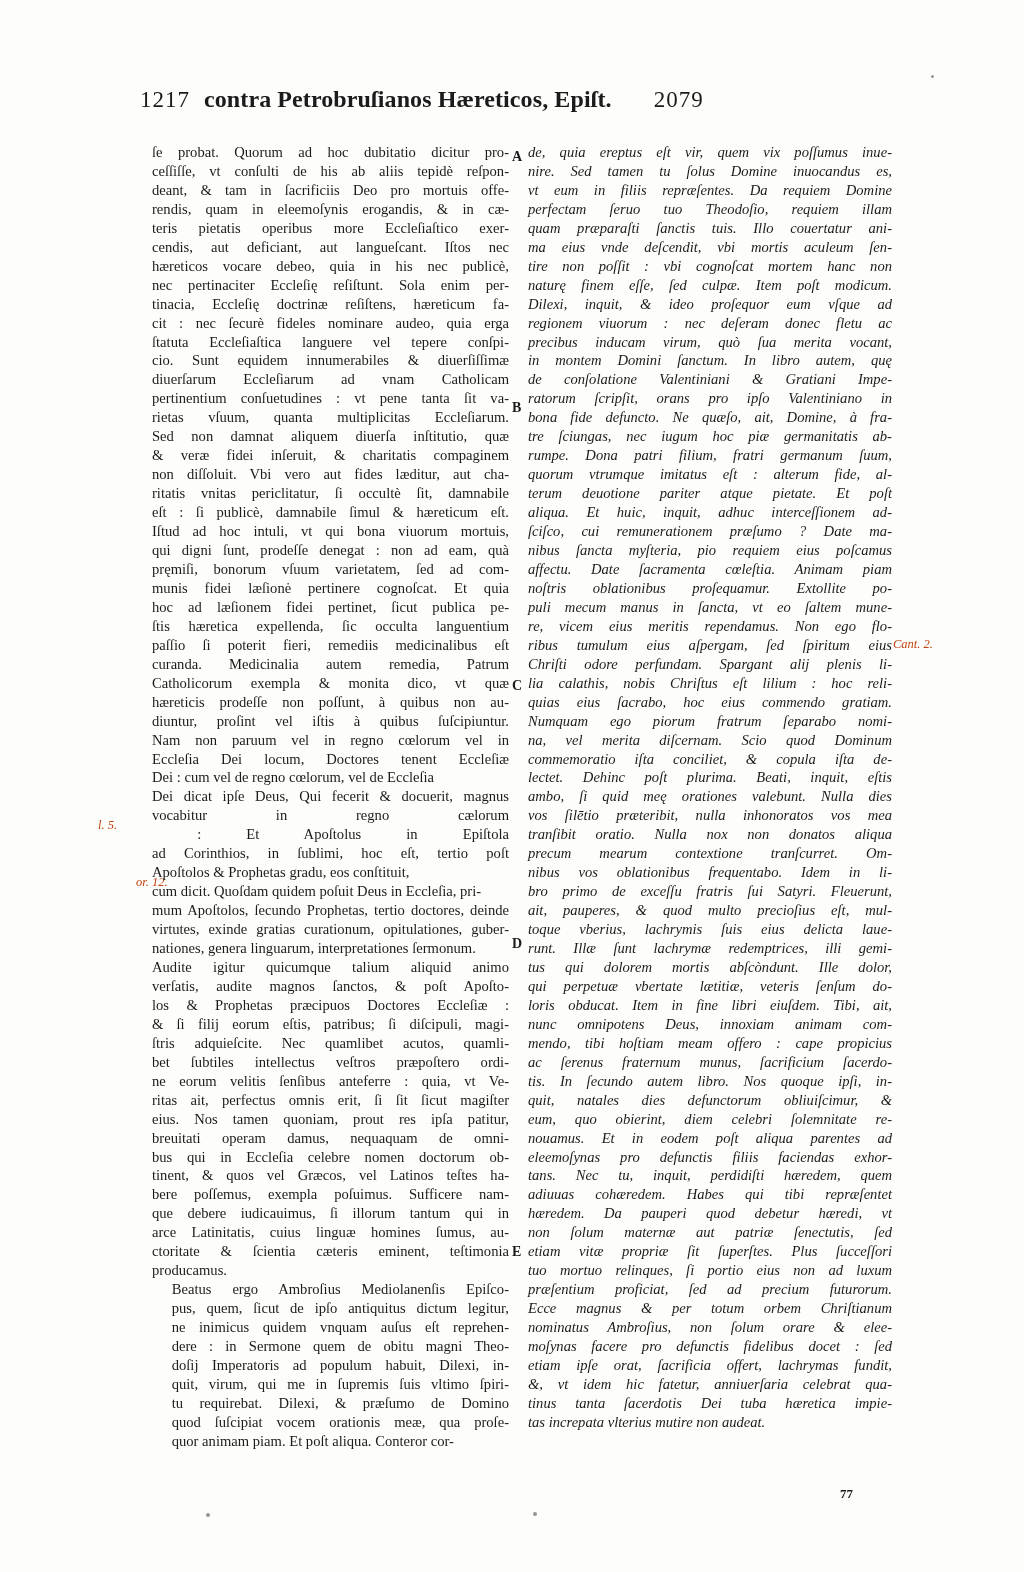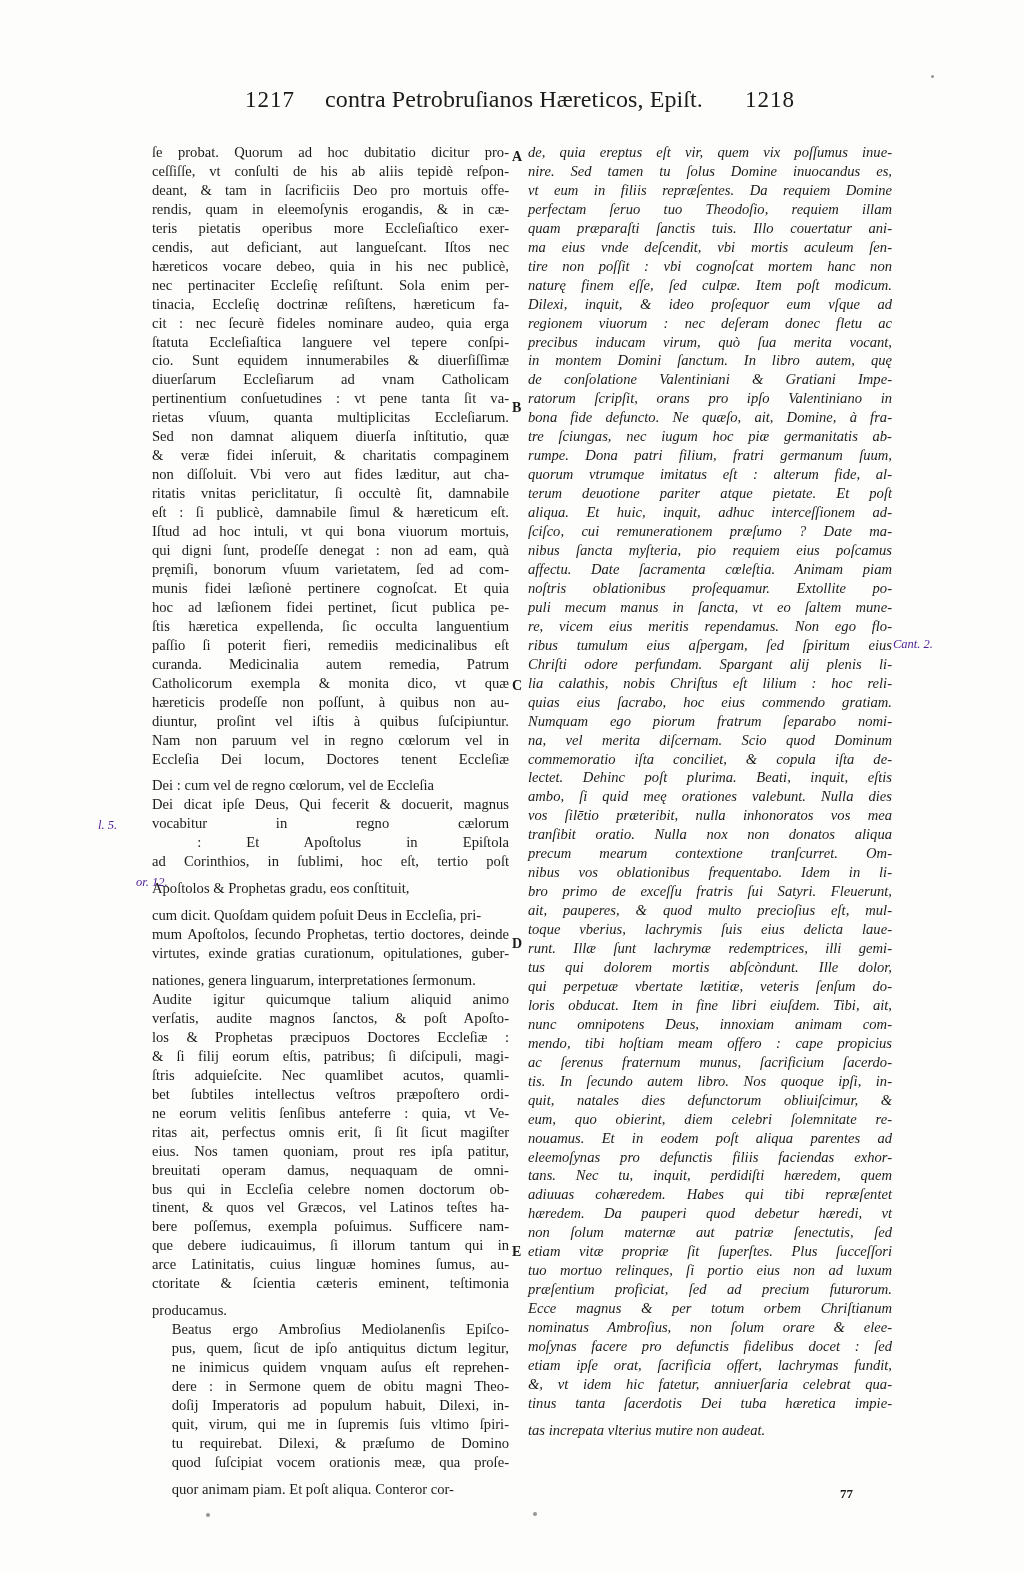"1217" #running-head { justify-content: center -> flex-start }
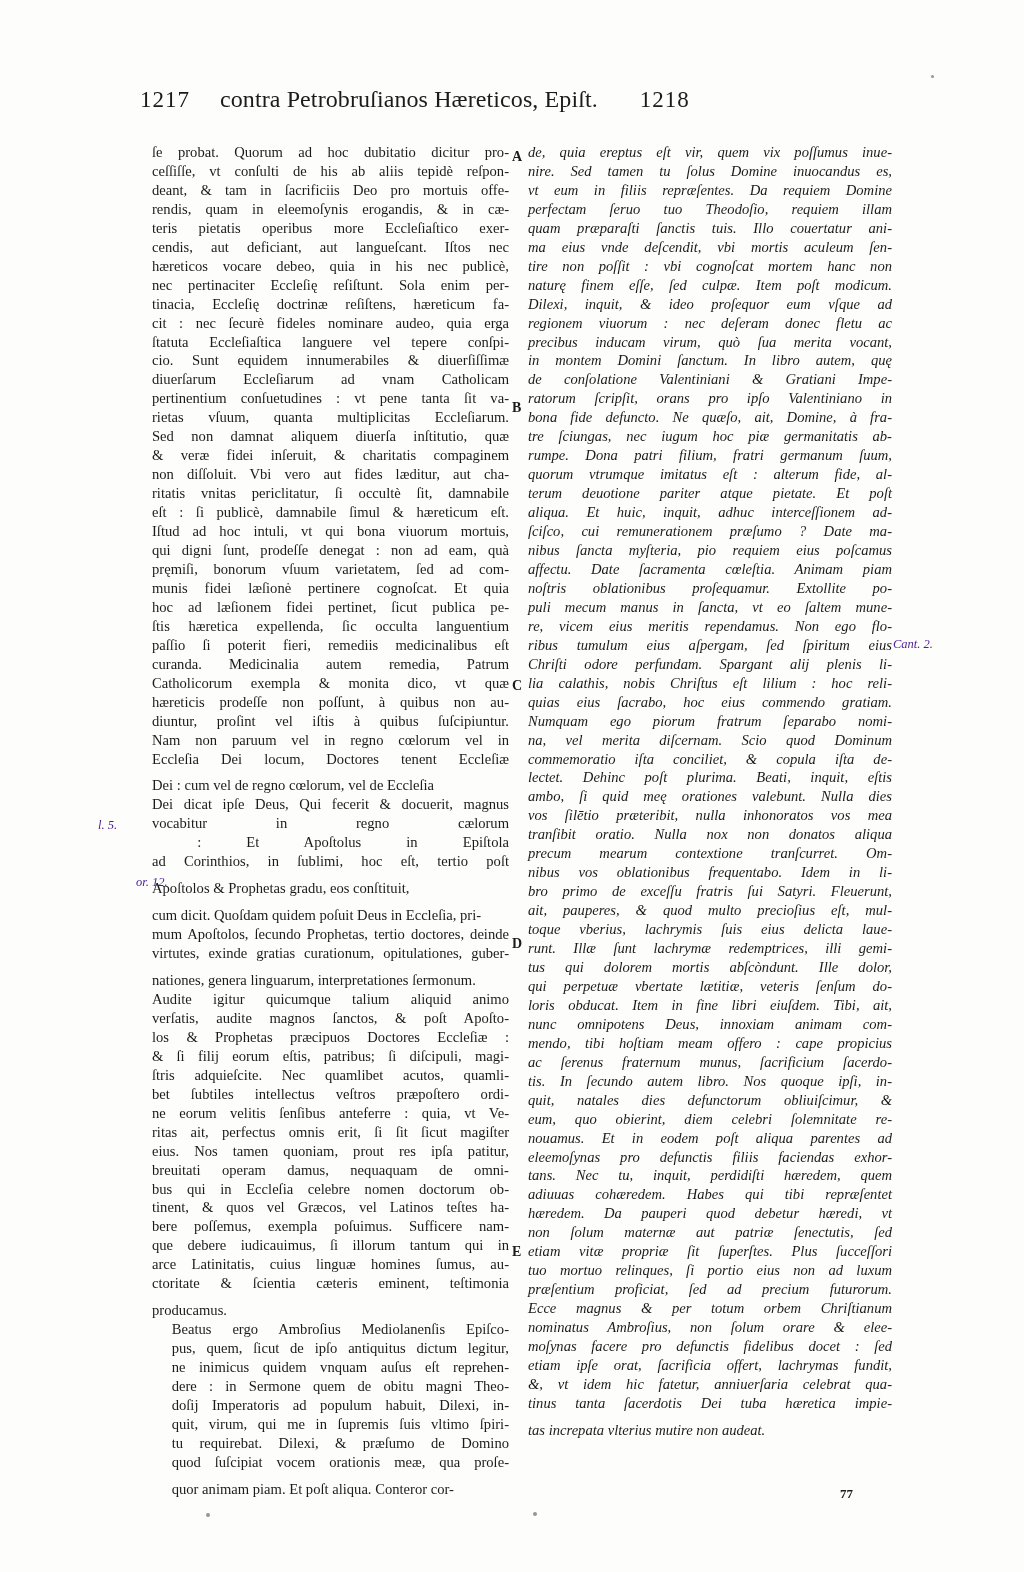"contra Petrobruſianos Hæreticos, Epiſt." #head-title { font-weight: none -> bold; margin-left: 30px -> 14px }
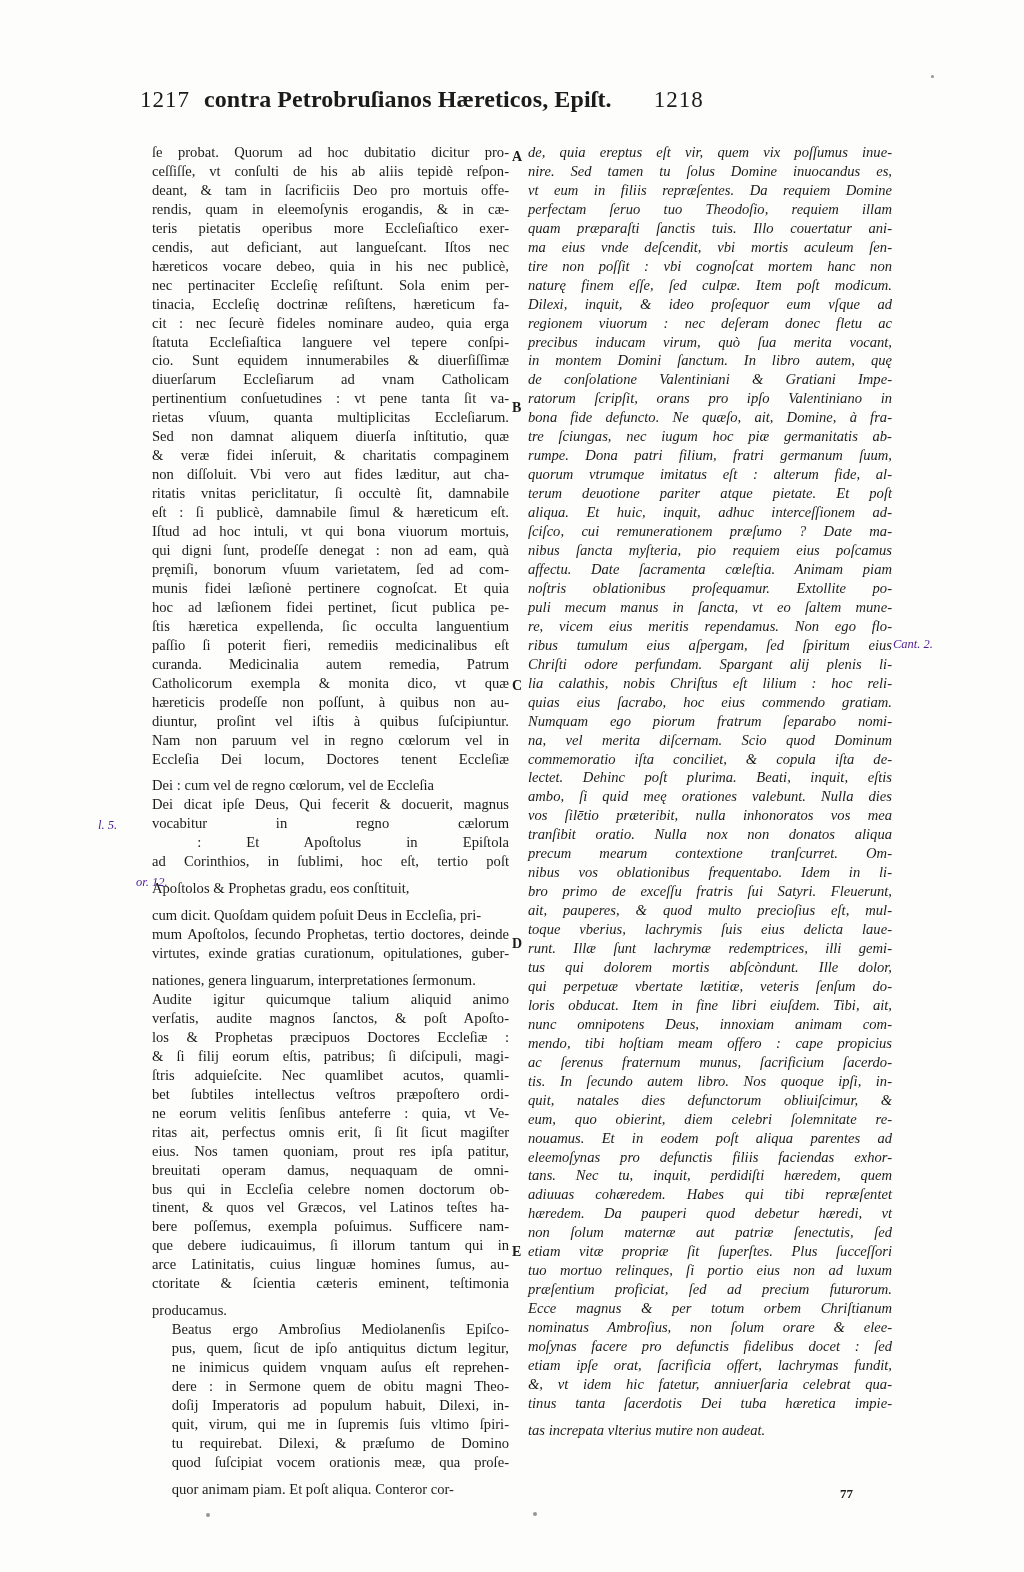"1218" span.folio { text: 1218 -> 2079 }
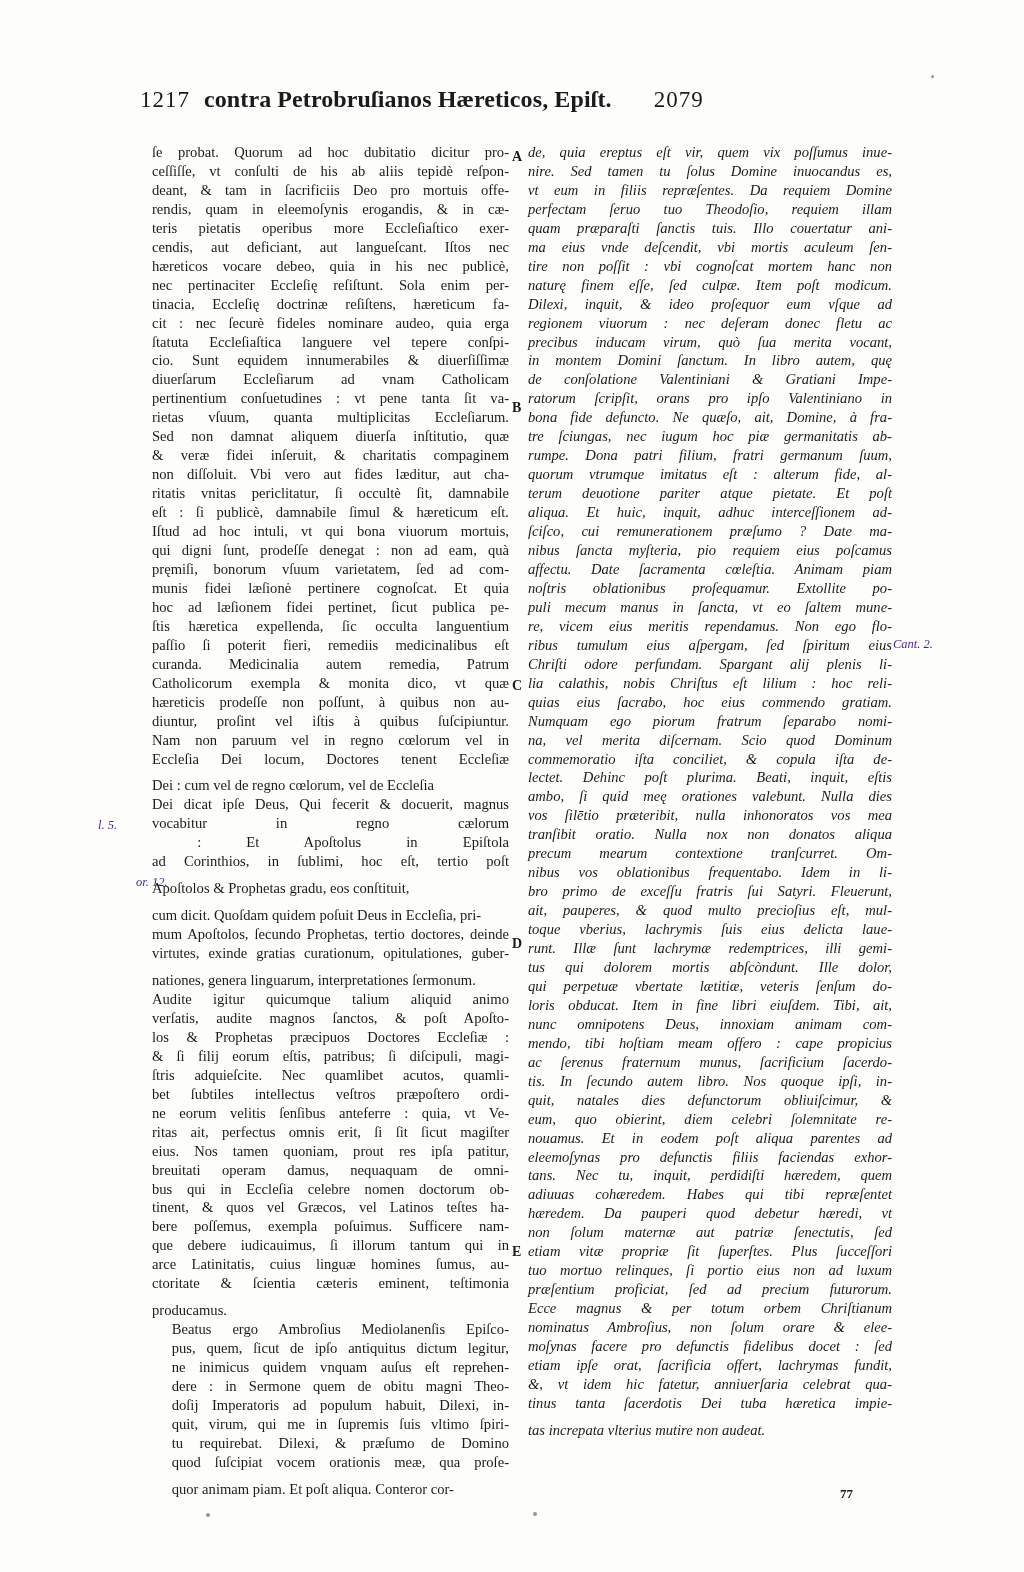"Cant. 2." .margin-note { color: #4c1d95 -> #c2410c }
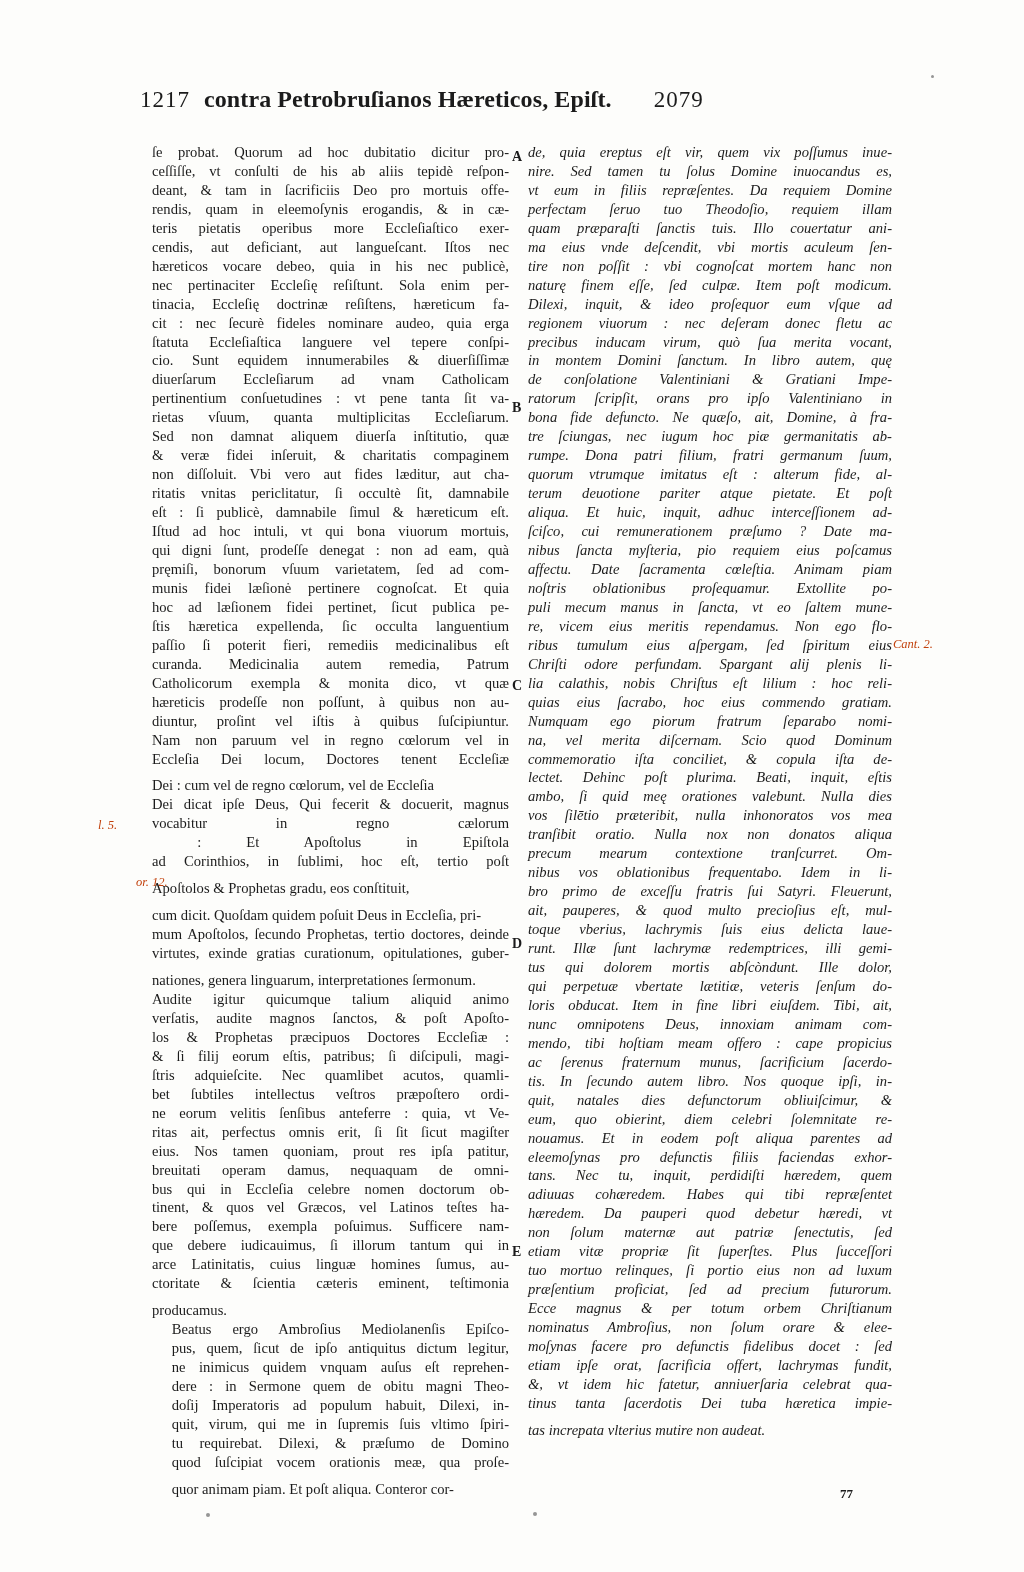"Dei : cum vel de" .ln.last { margin-top: 8px -> none }
